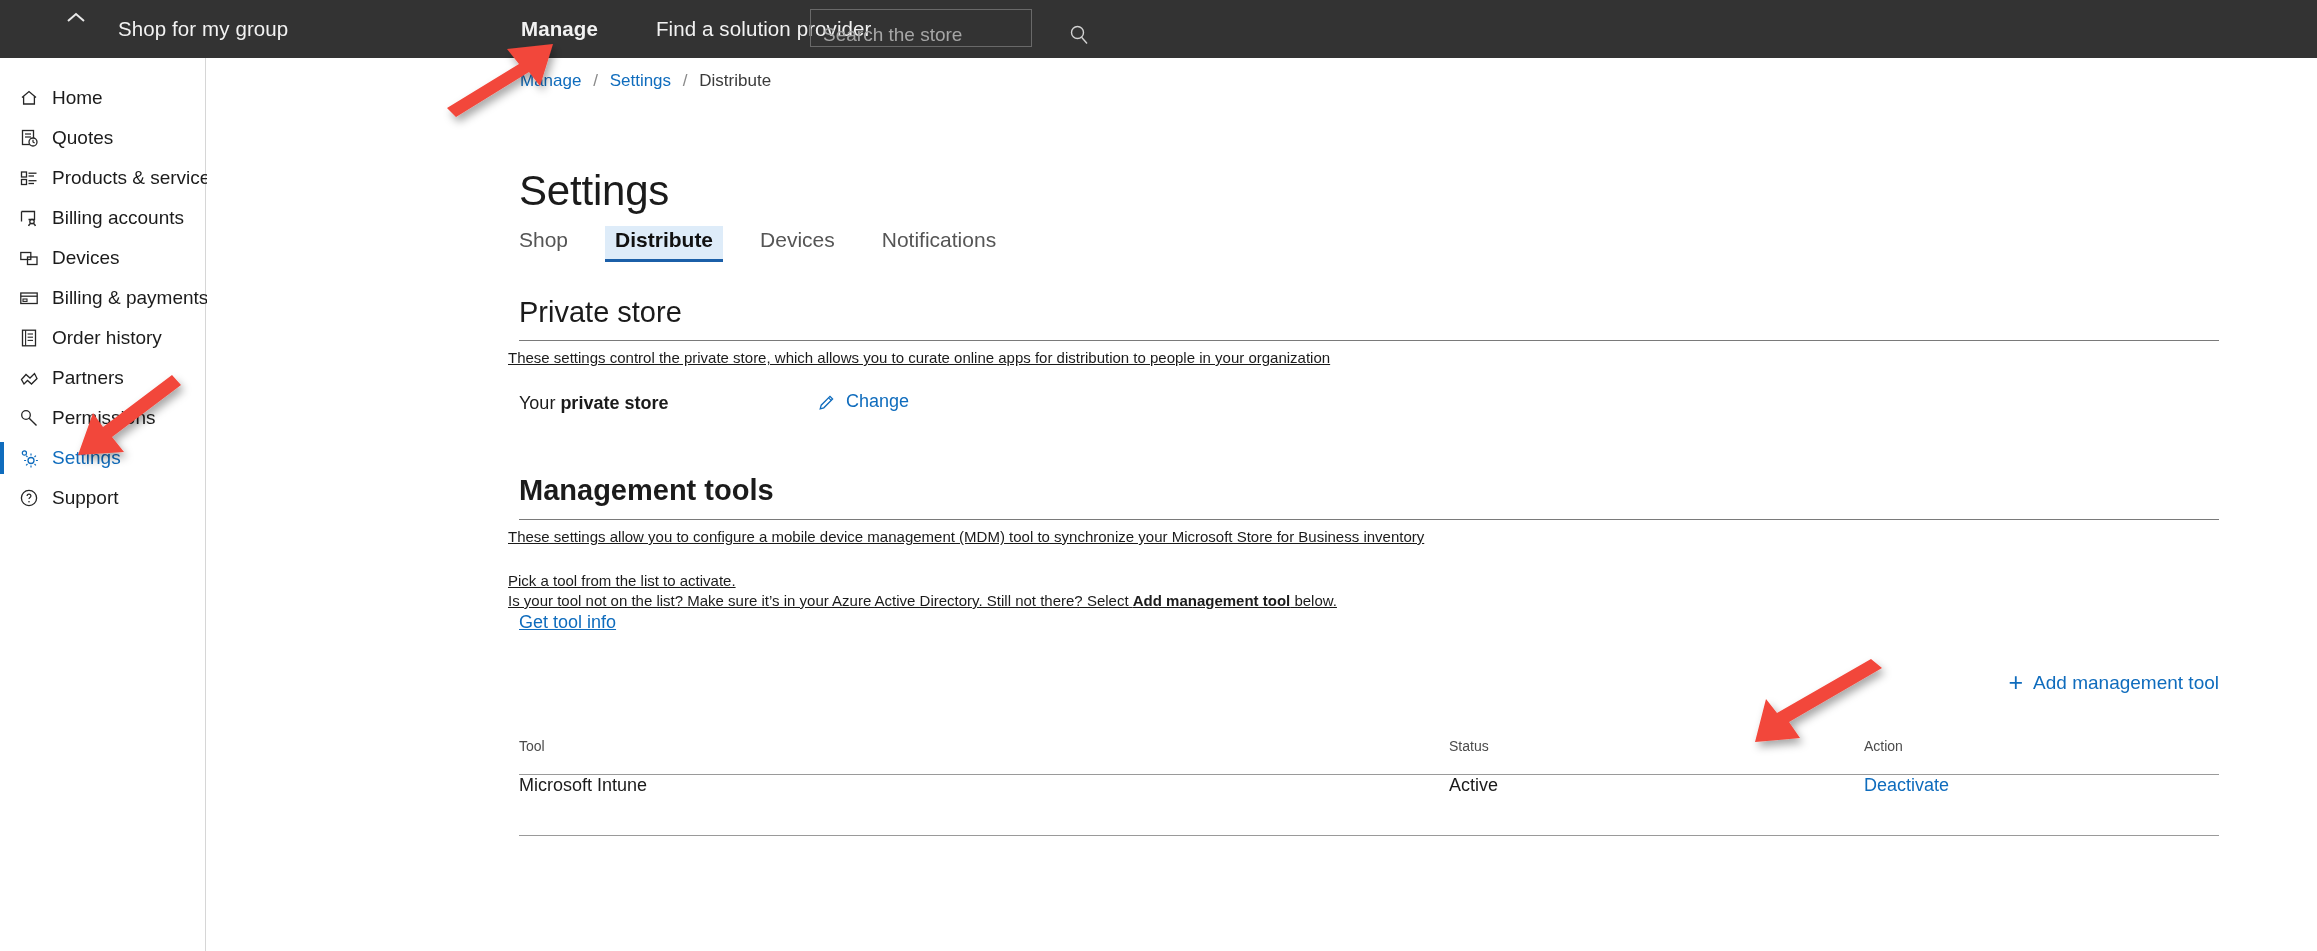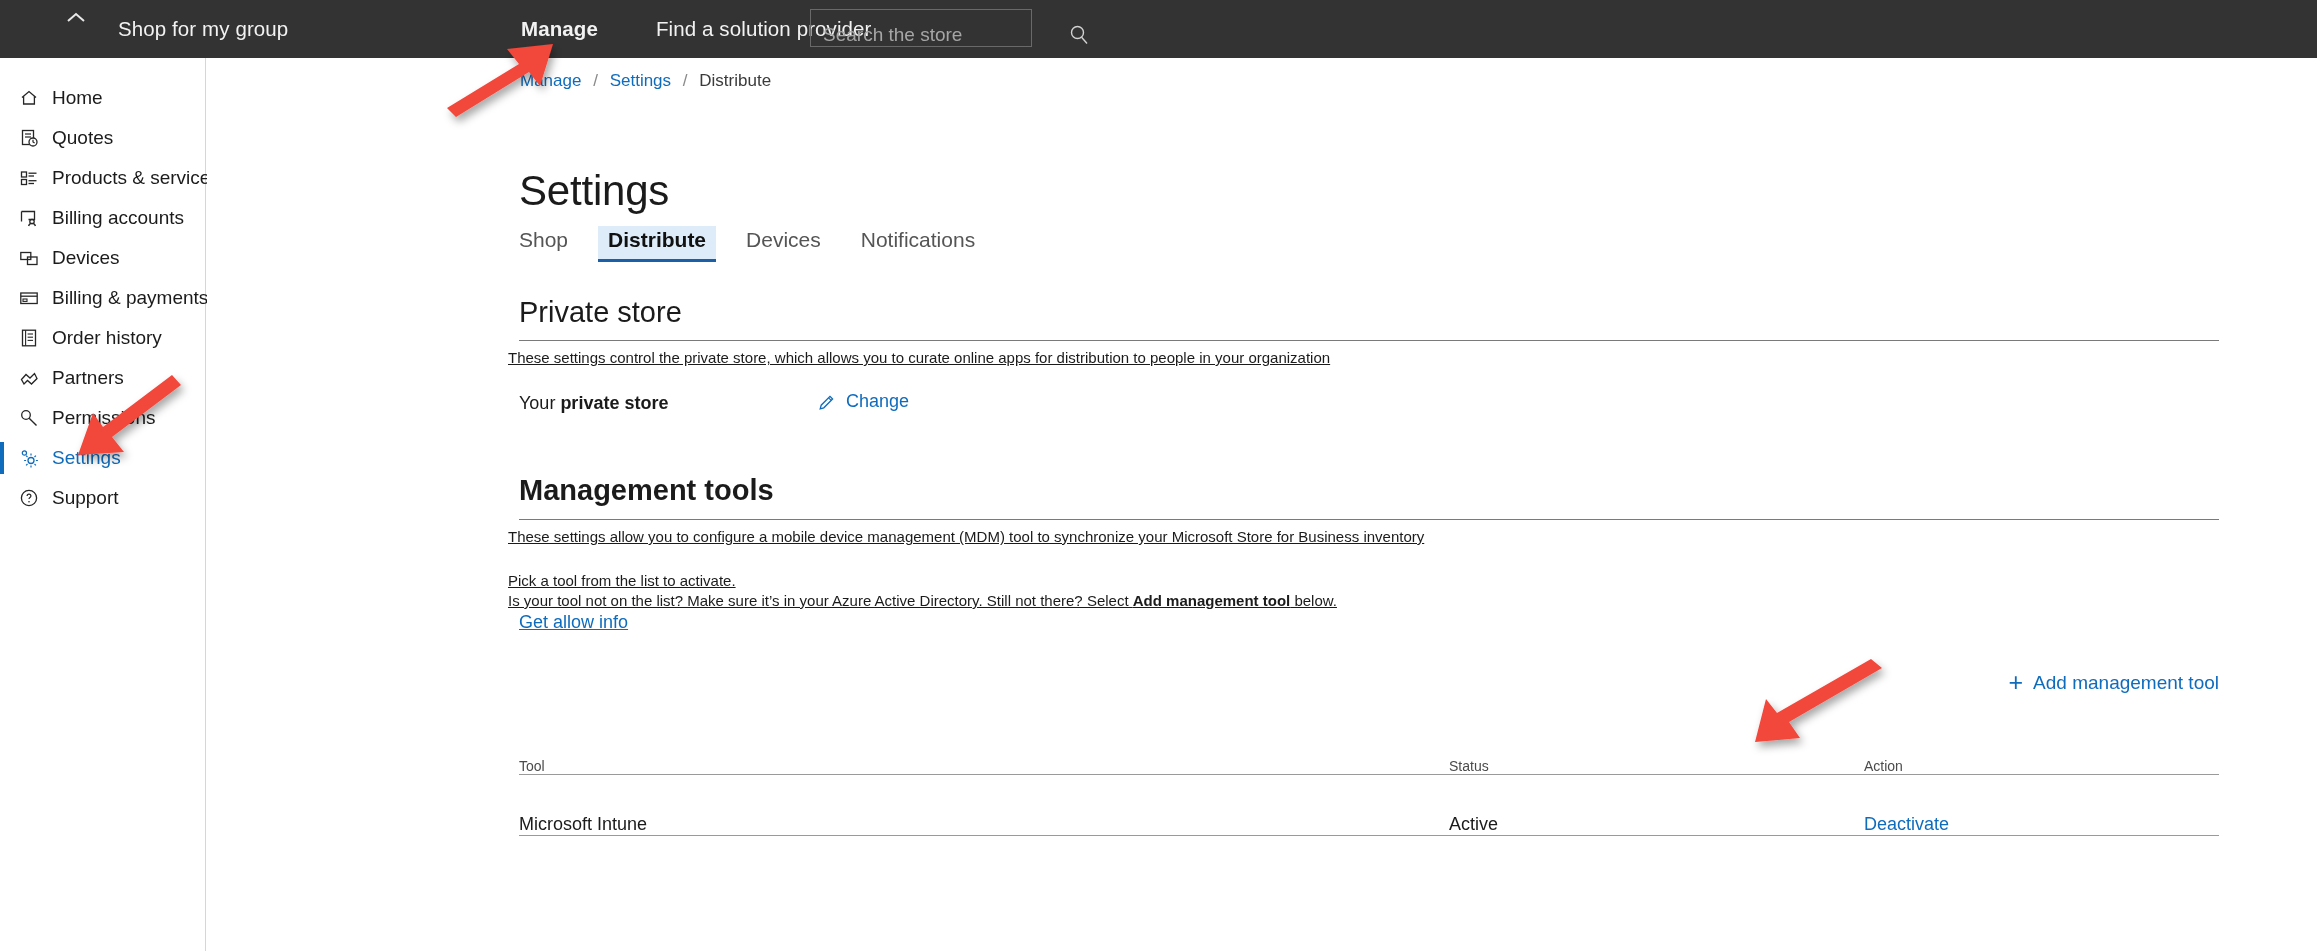"Shop" #tabs { gap: 8px -> 15px }
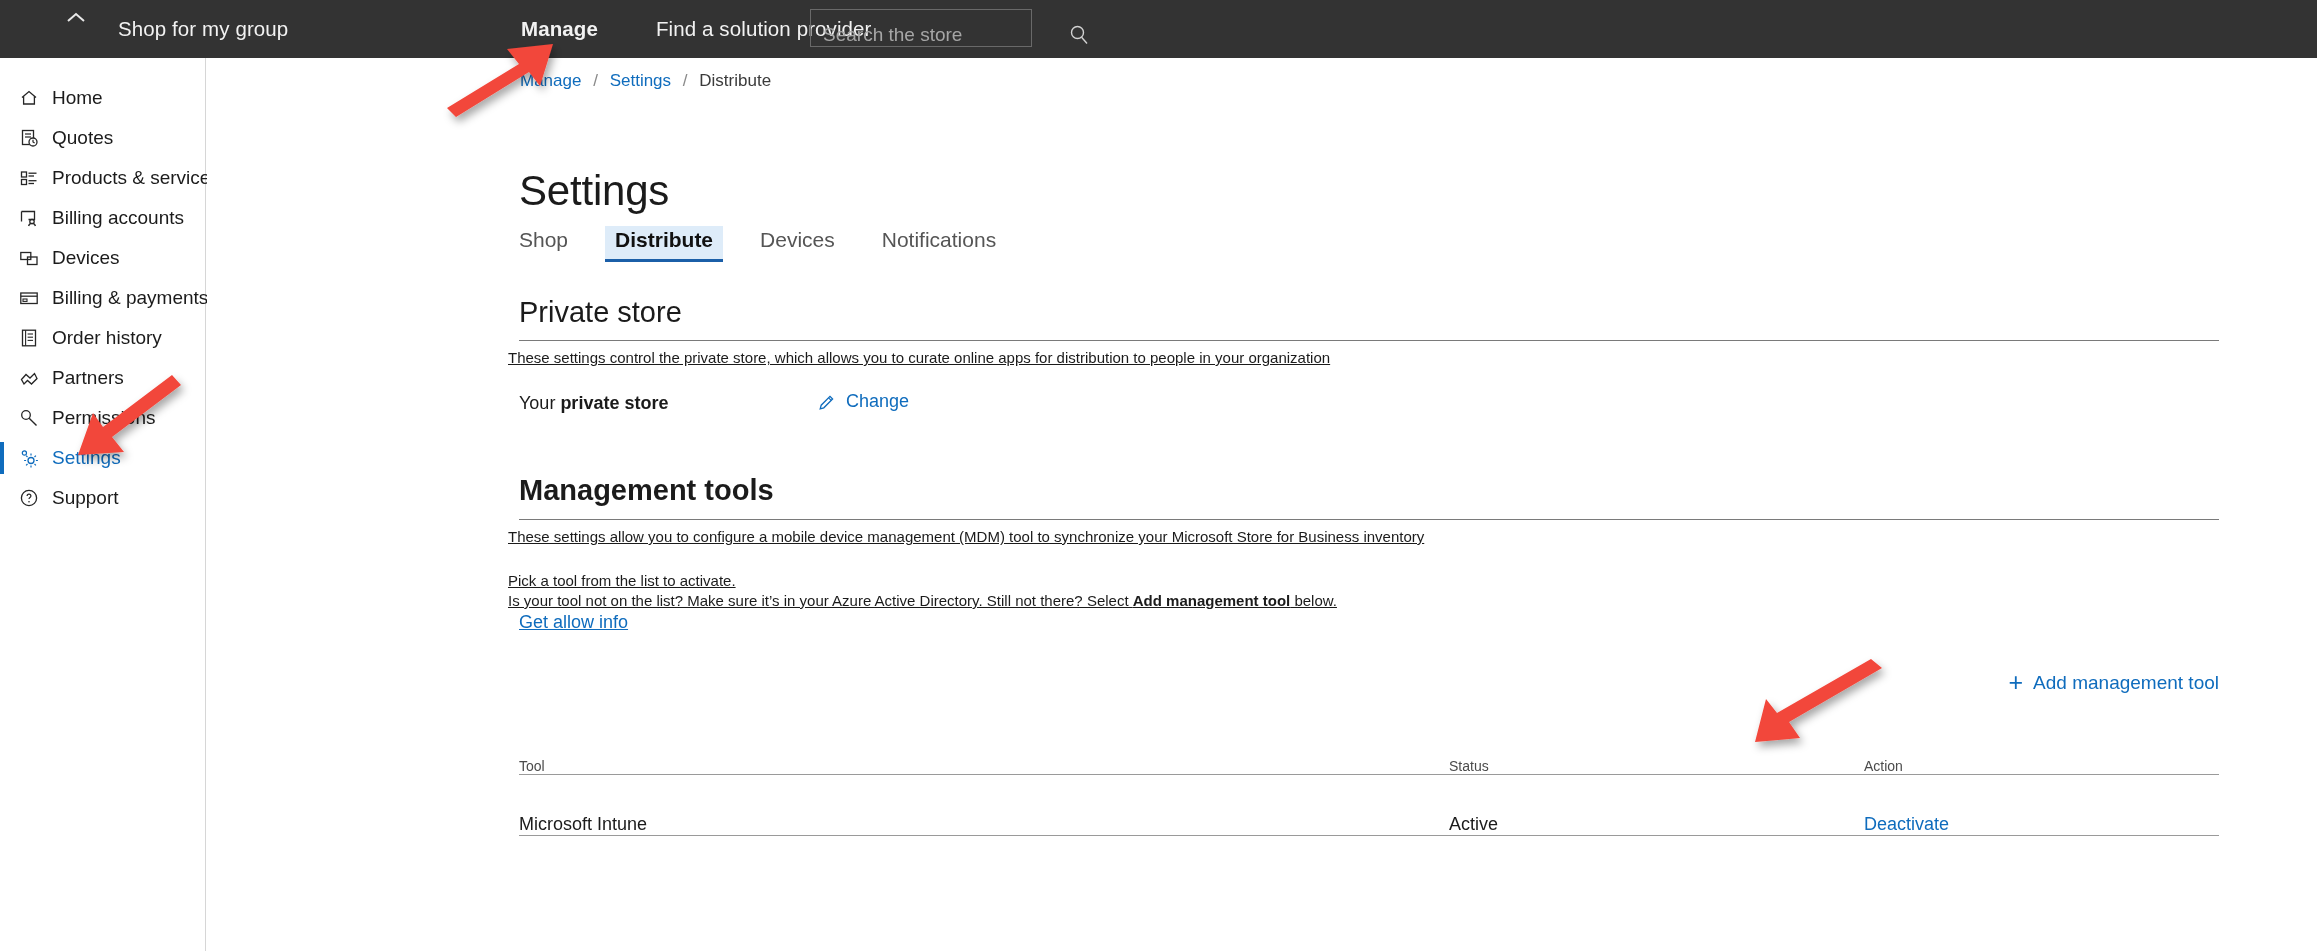"Get allow info" a { text: allow -> tool }
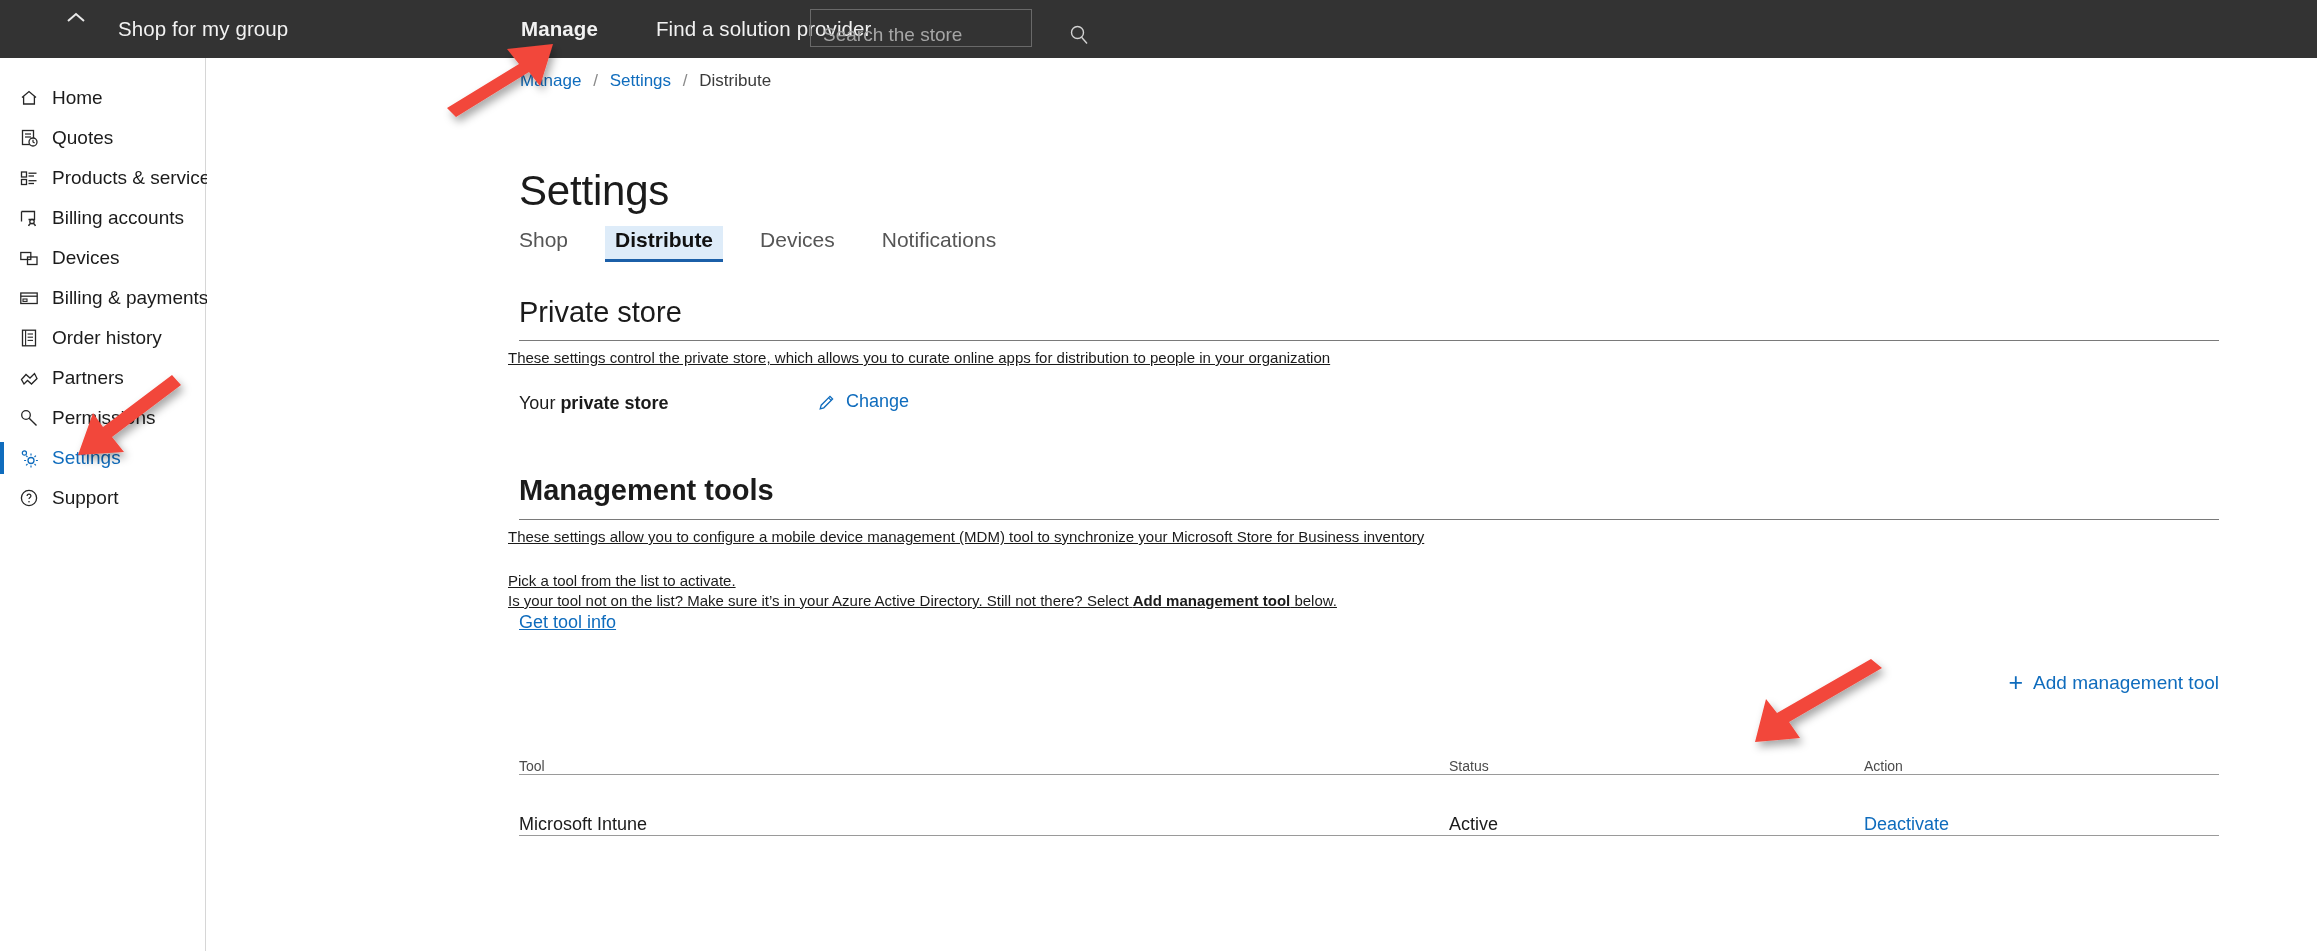"Tool" .t-row { align-items: flex-end -> flex-start }
